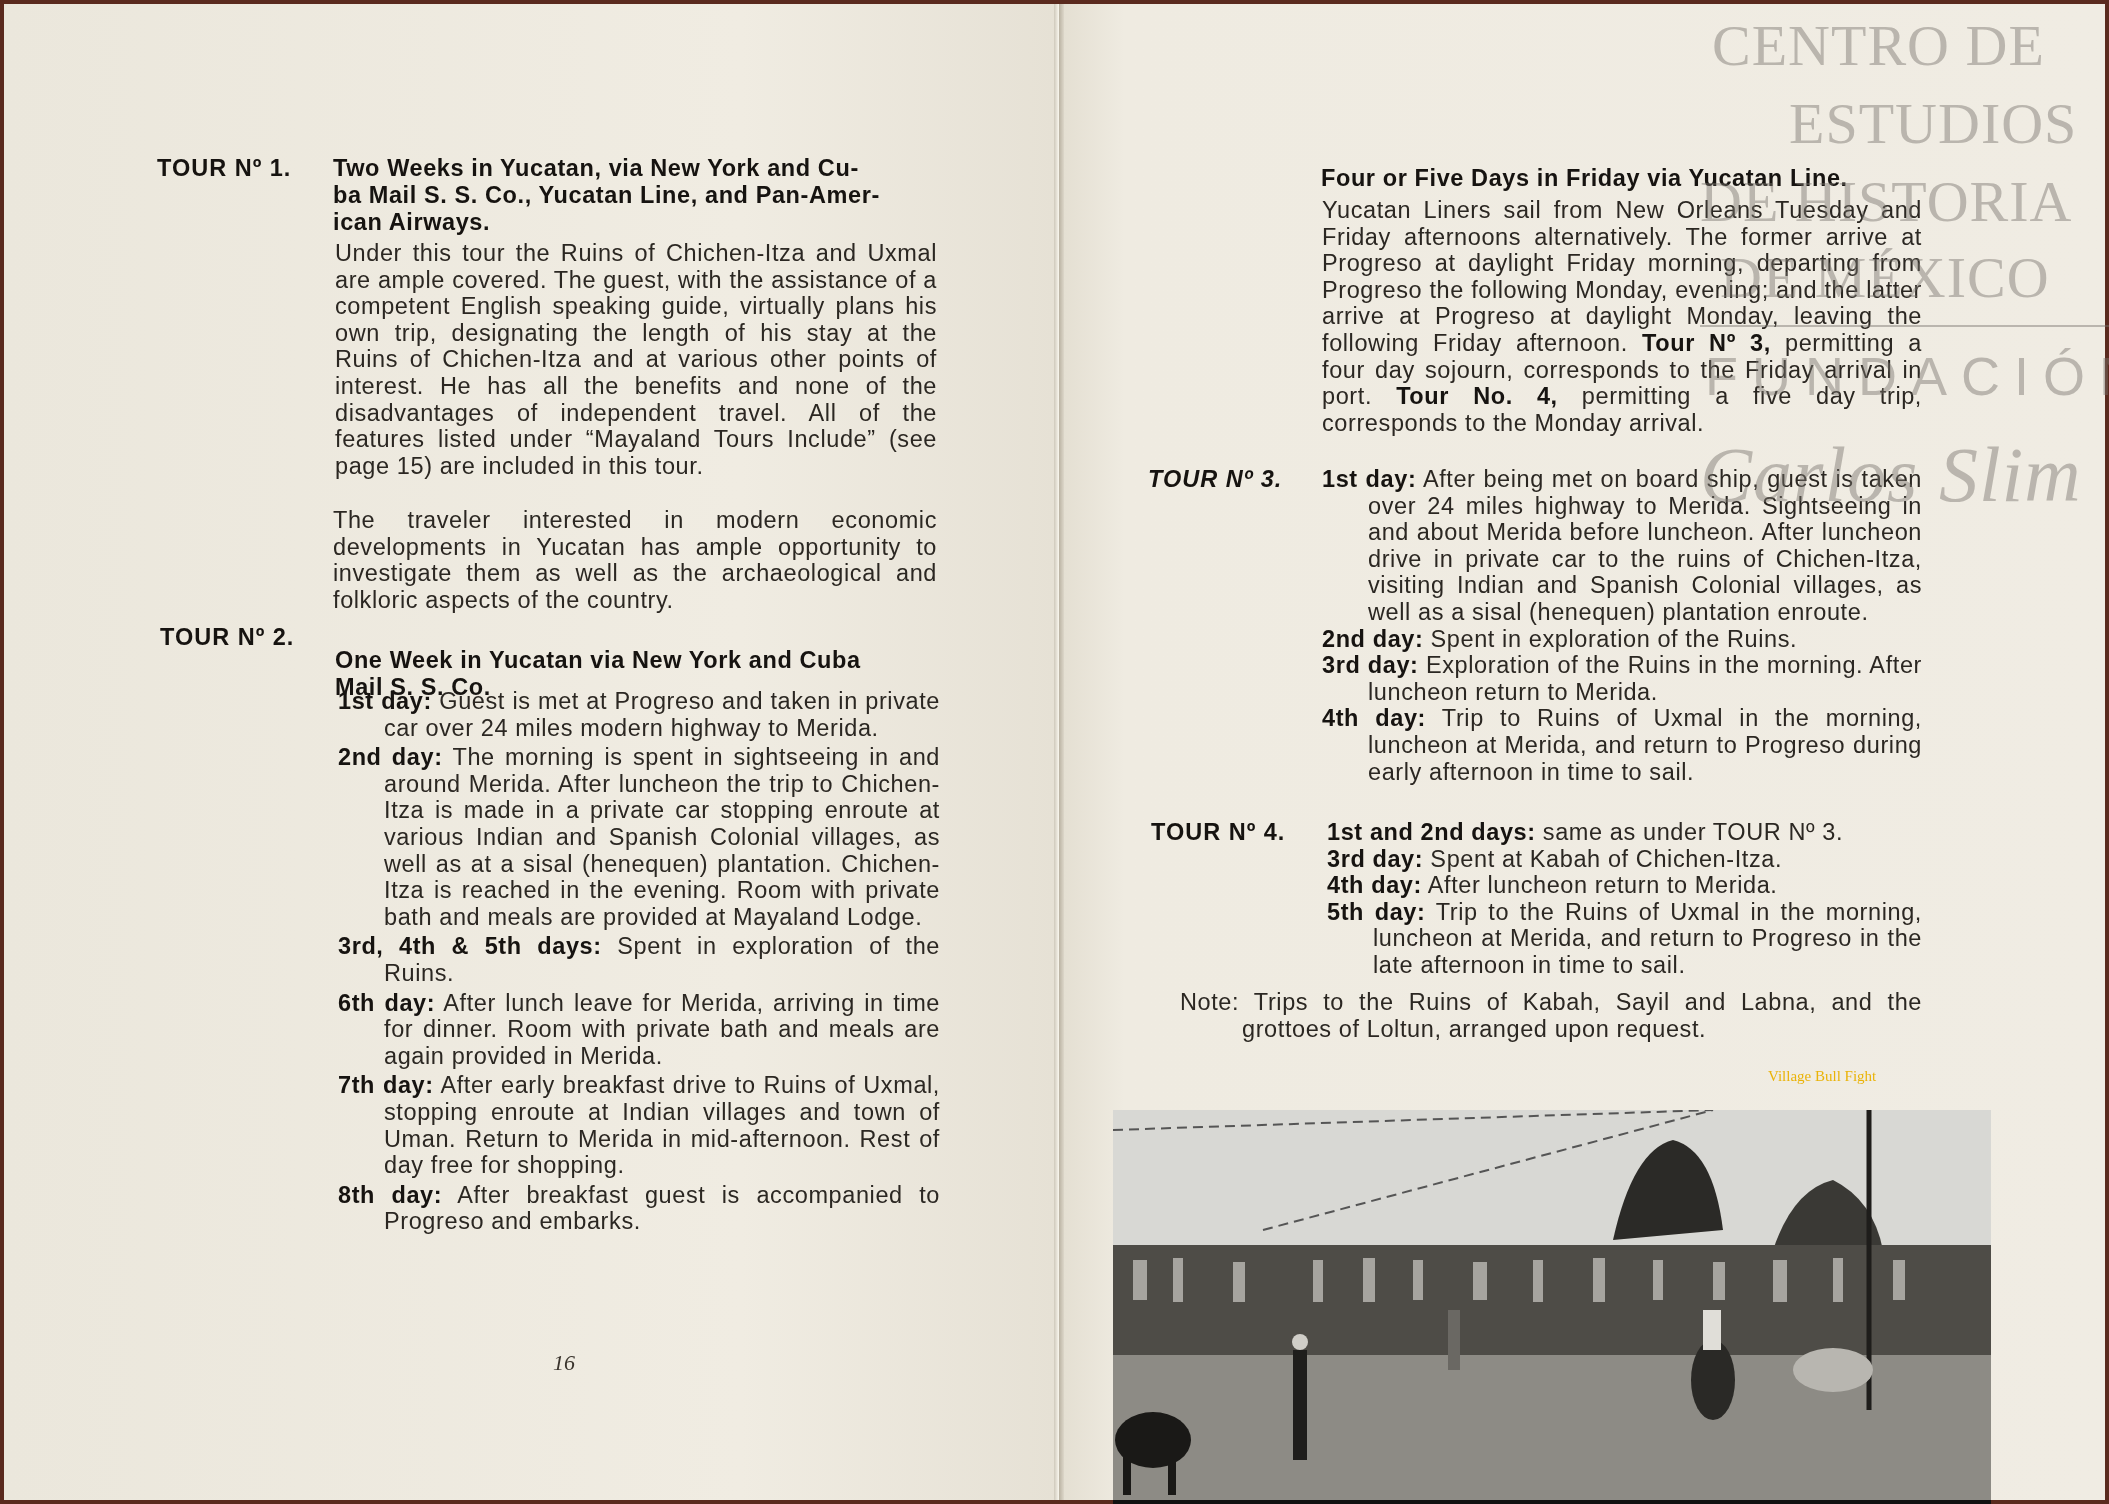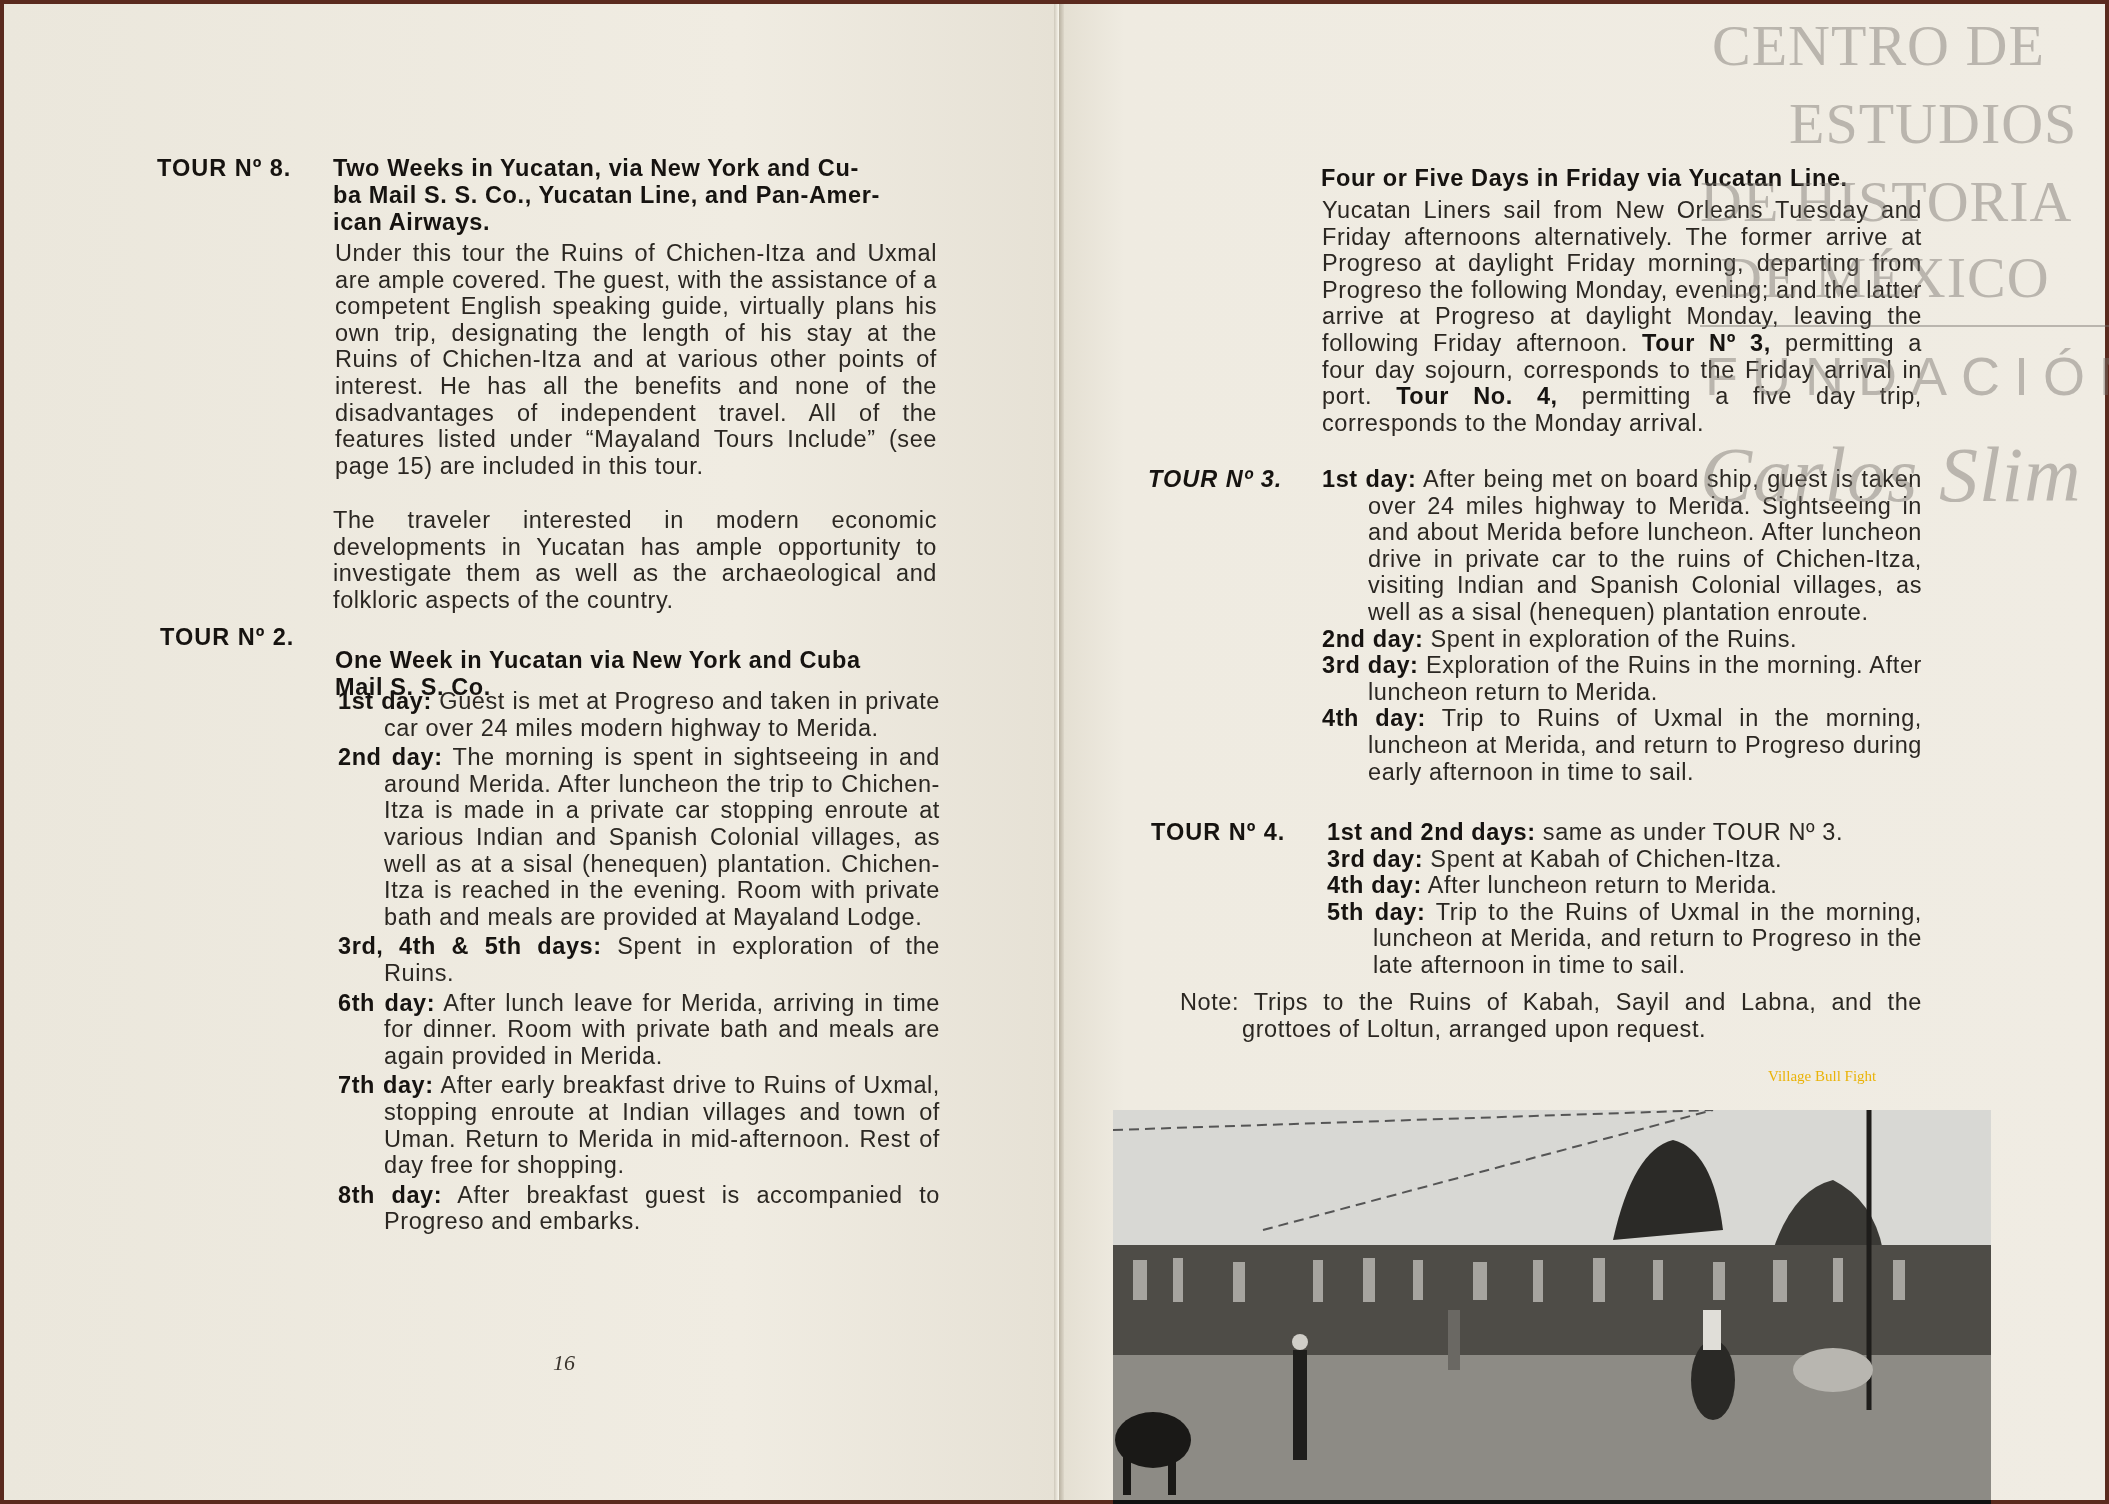"TOUR Nº 8." div.tourlabel { text: 8 -> 1 }
